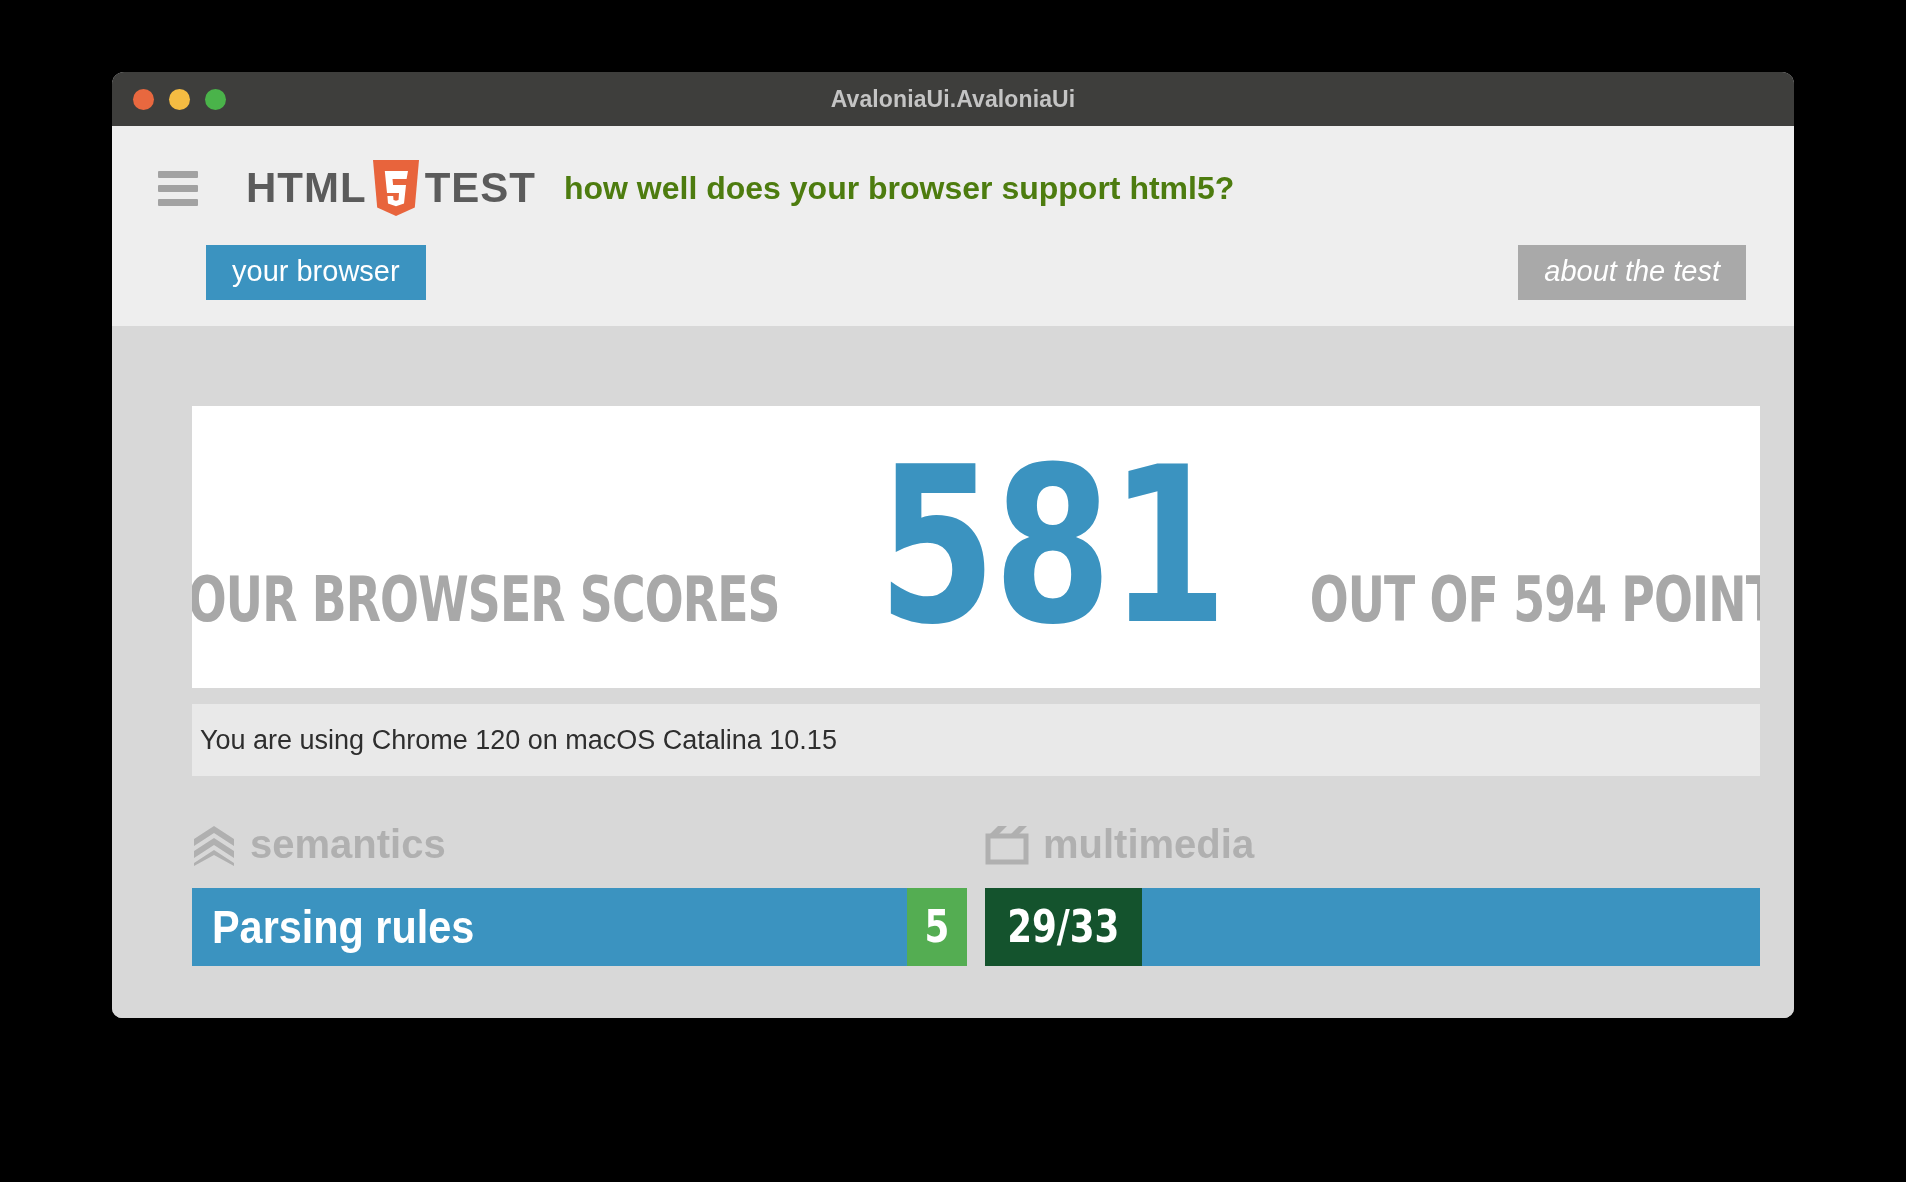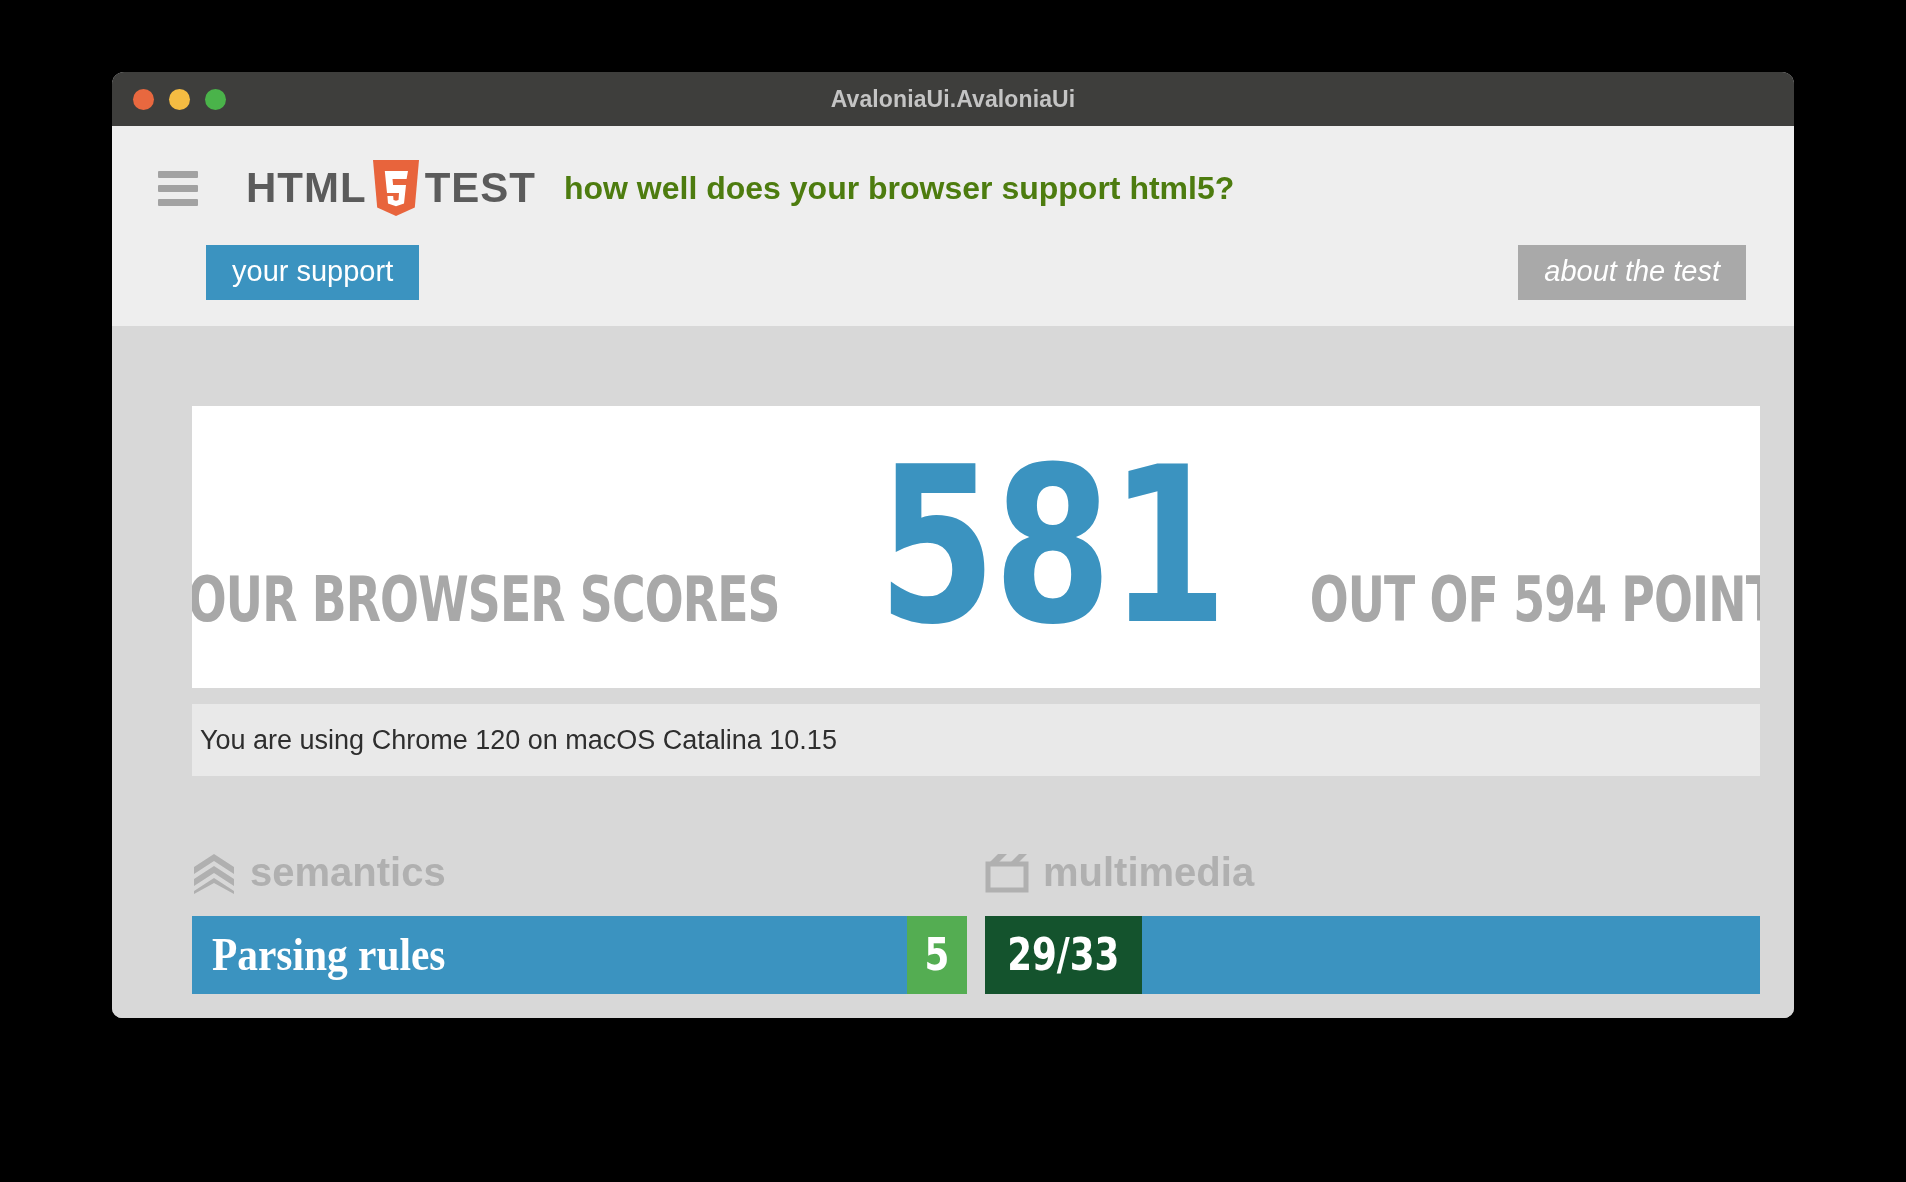"your support" button.nav-btn { text: support -> browser }
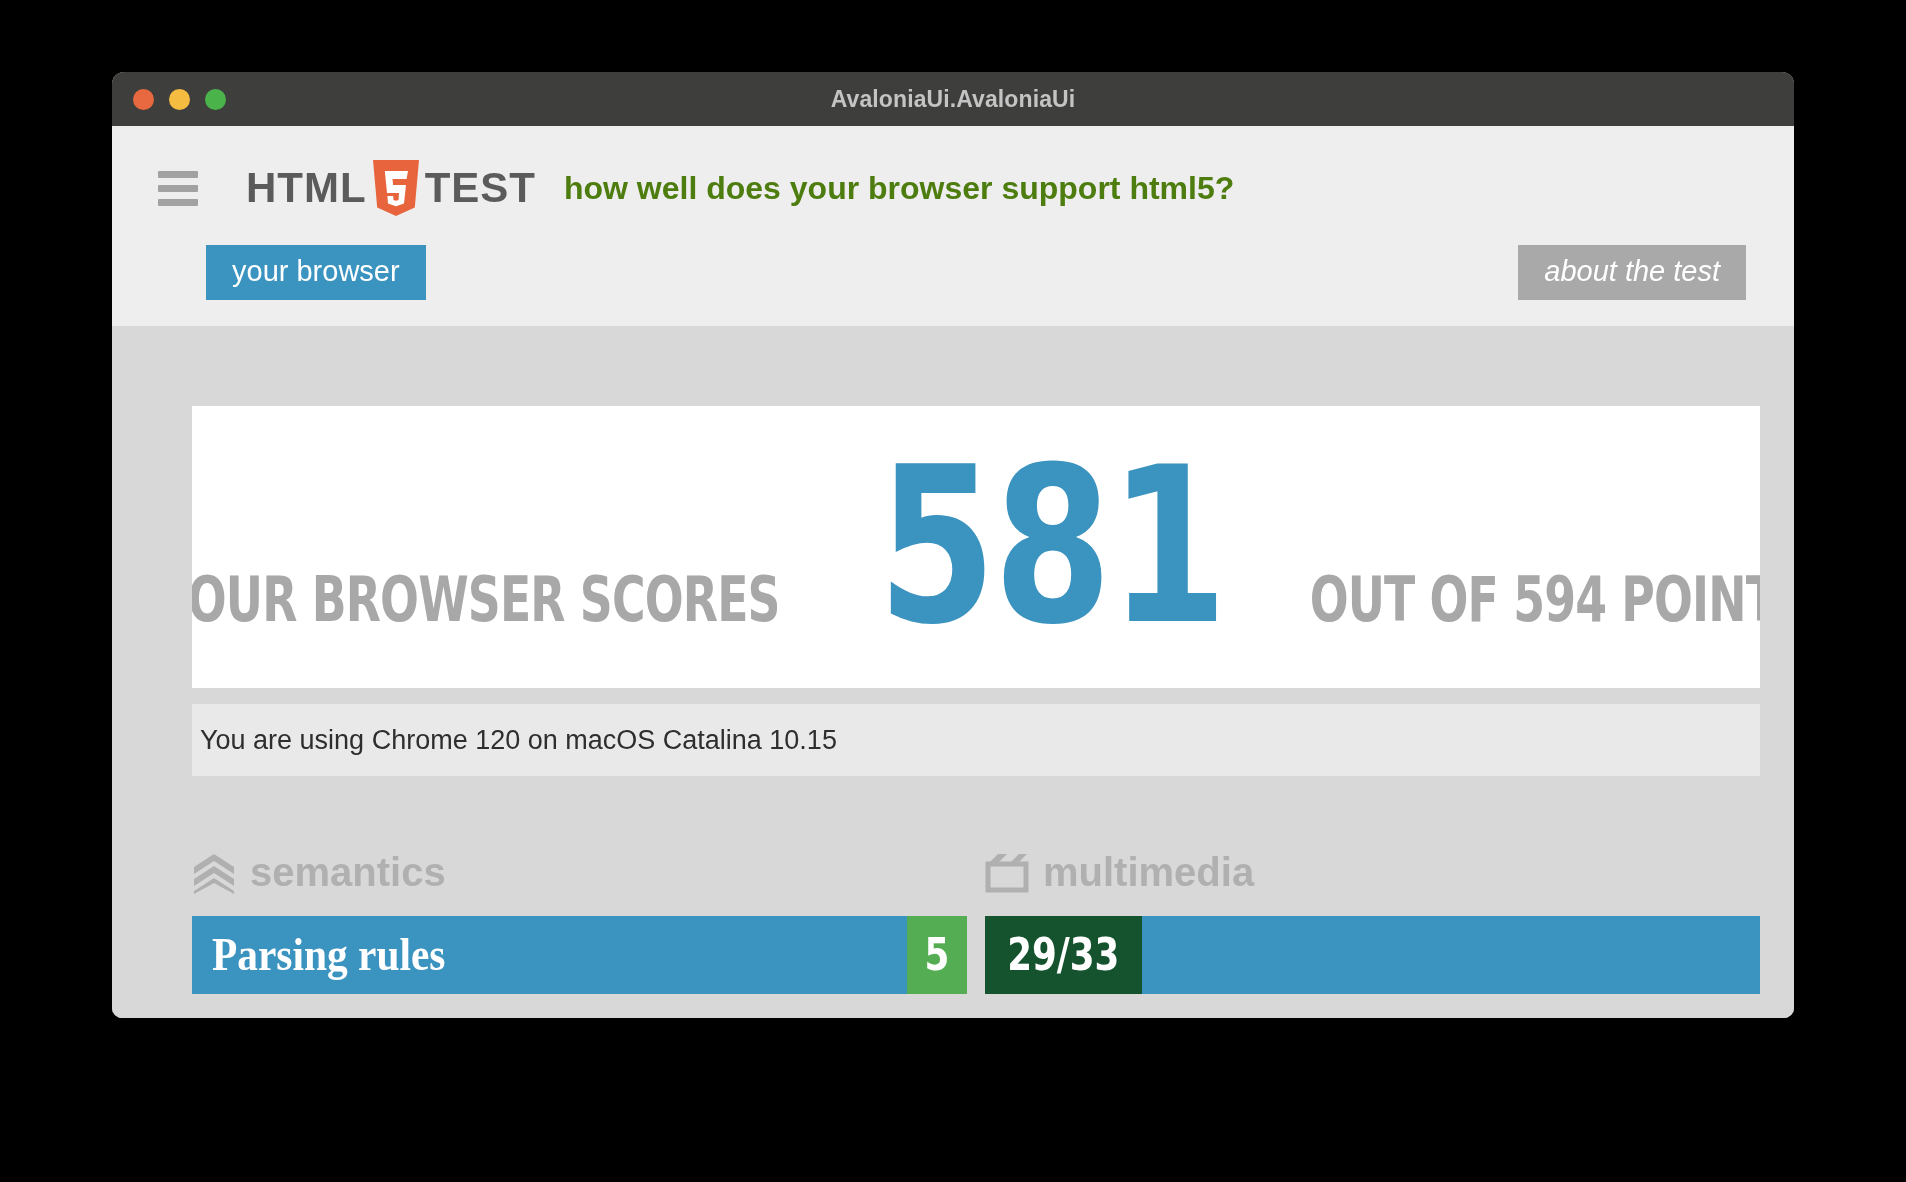"semantics" #categories { margin-top: 74px -> 46px }
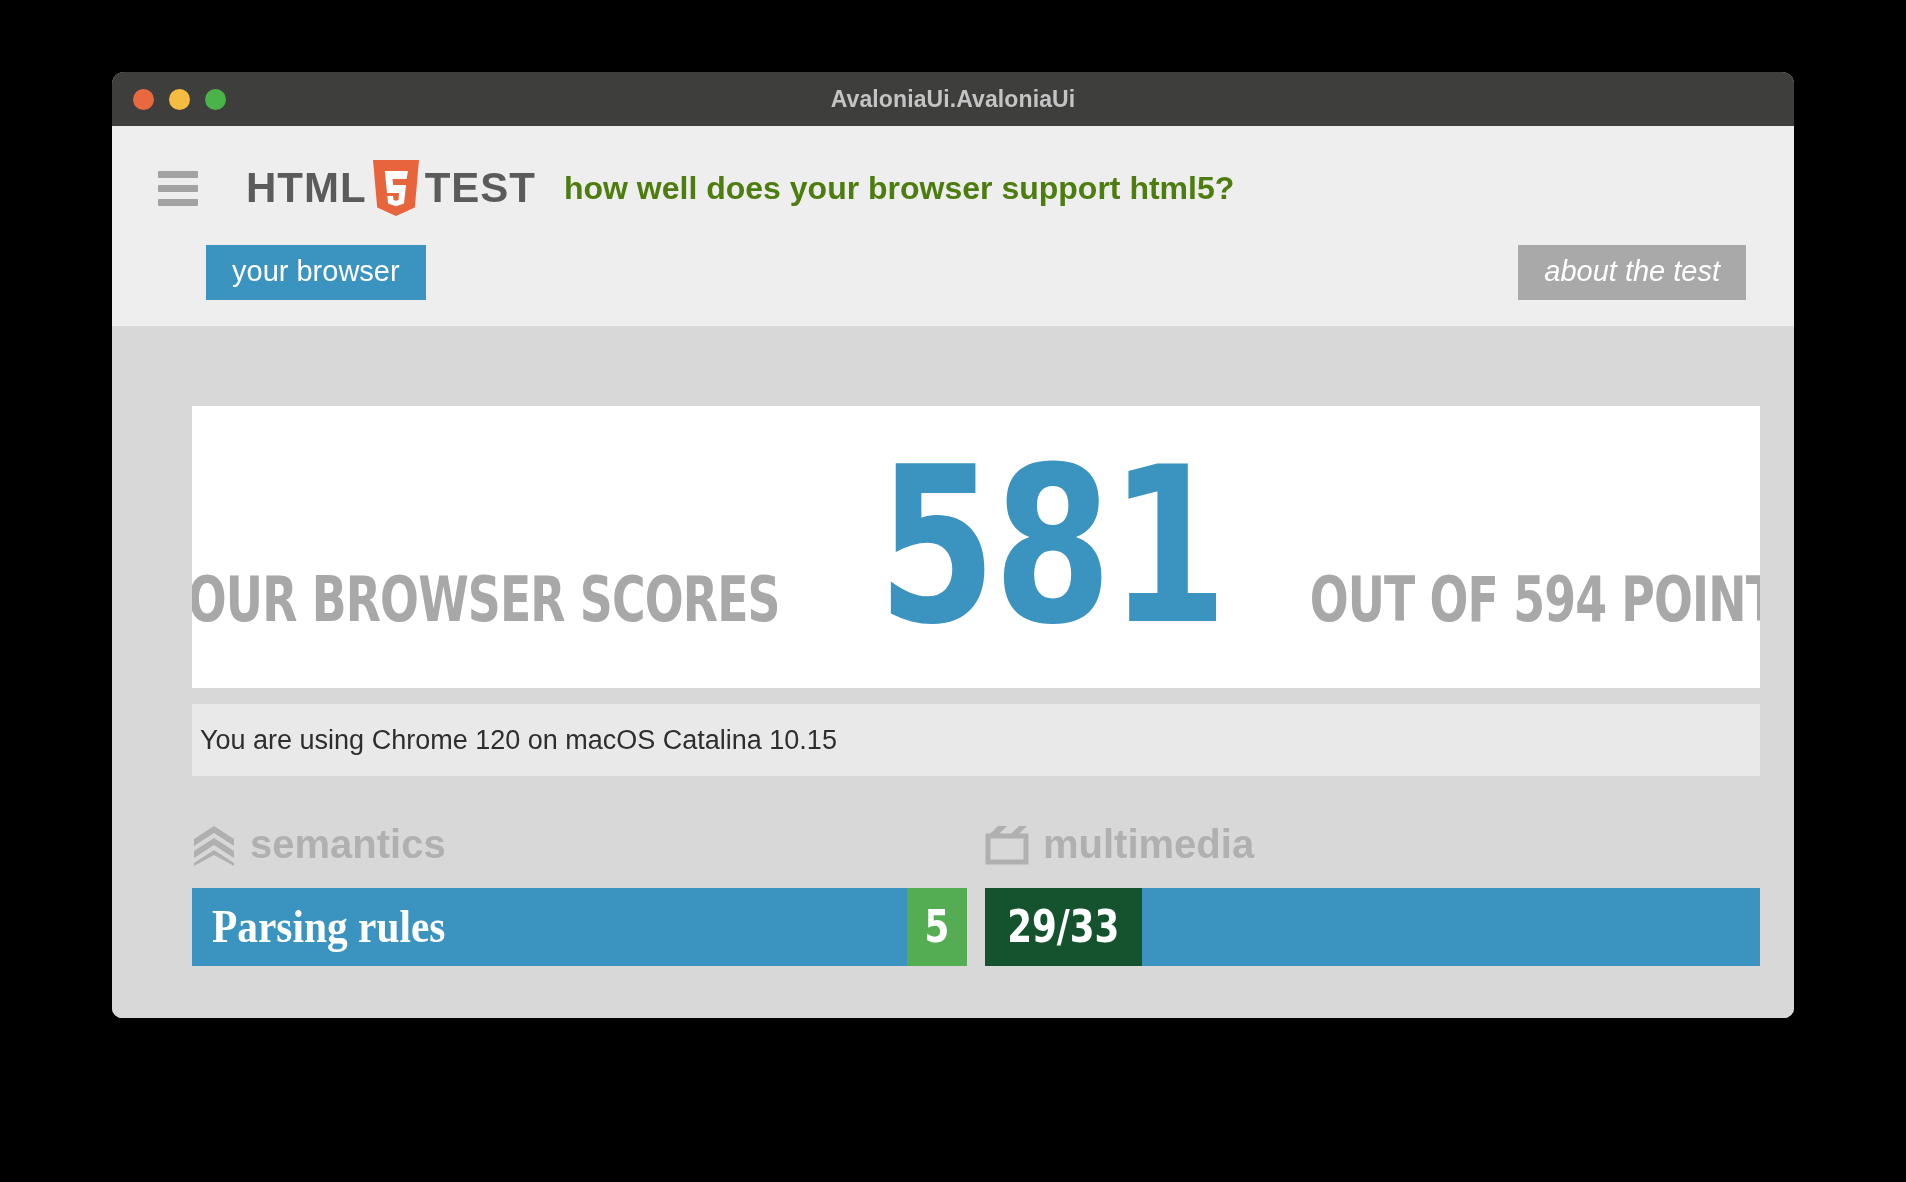"Parsing rules" .result-name { font-family: Liberation Serif, serif -> Liberation Sans, sans-serif }
